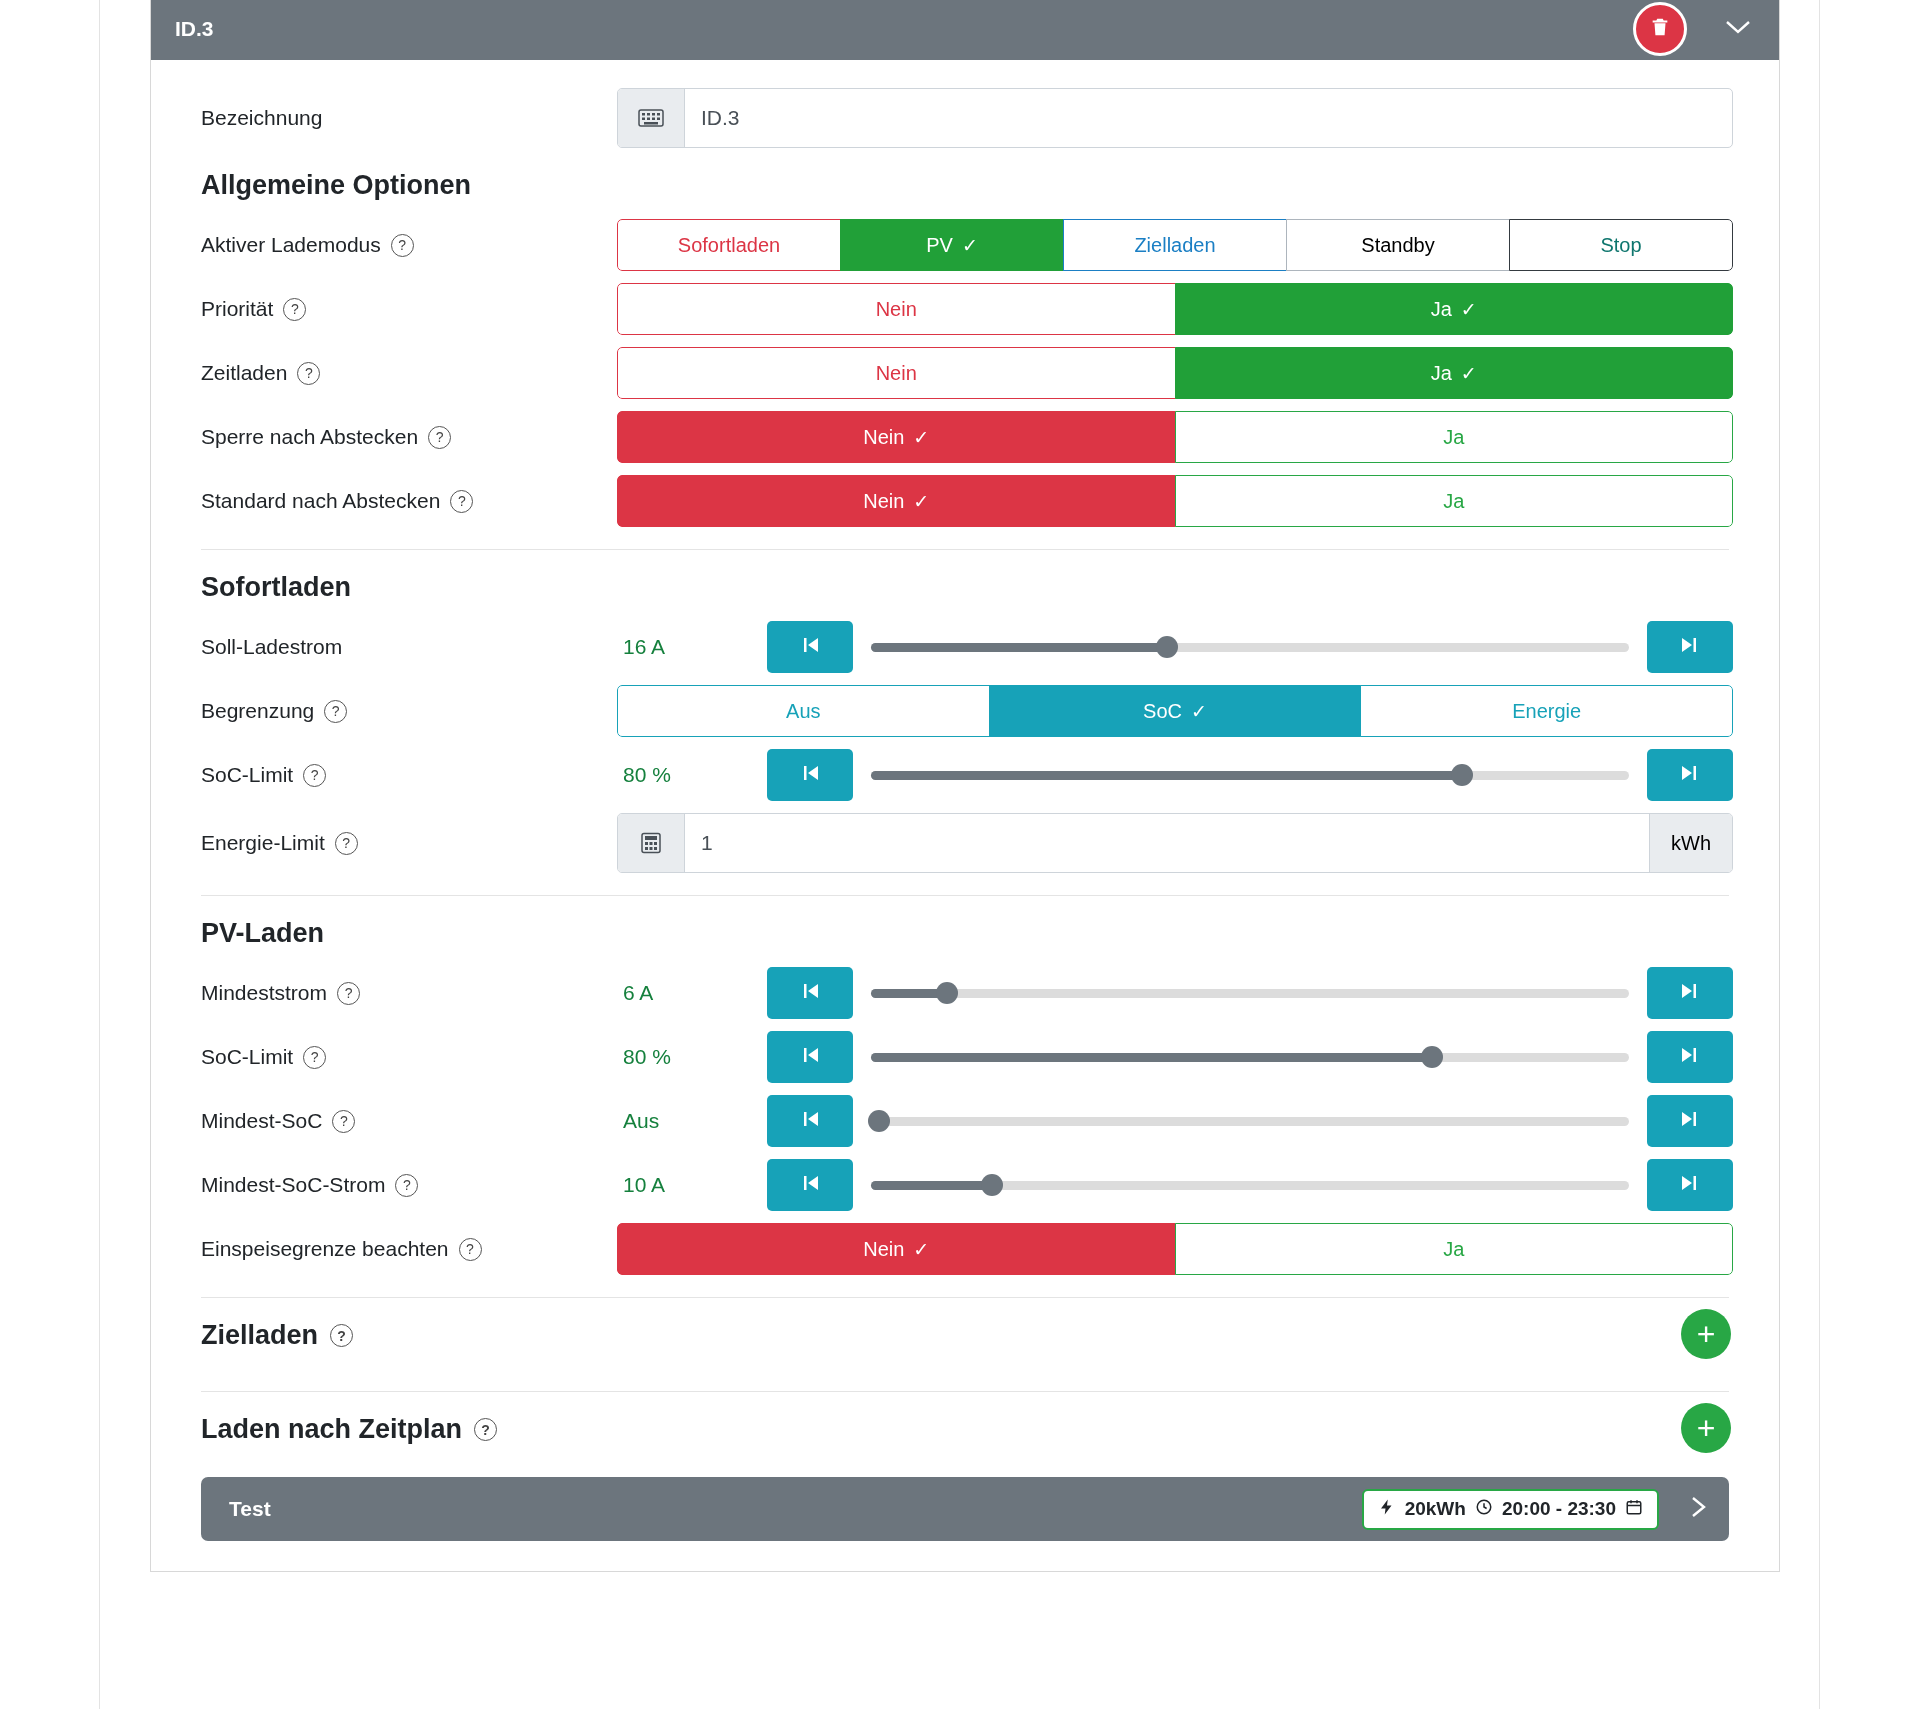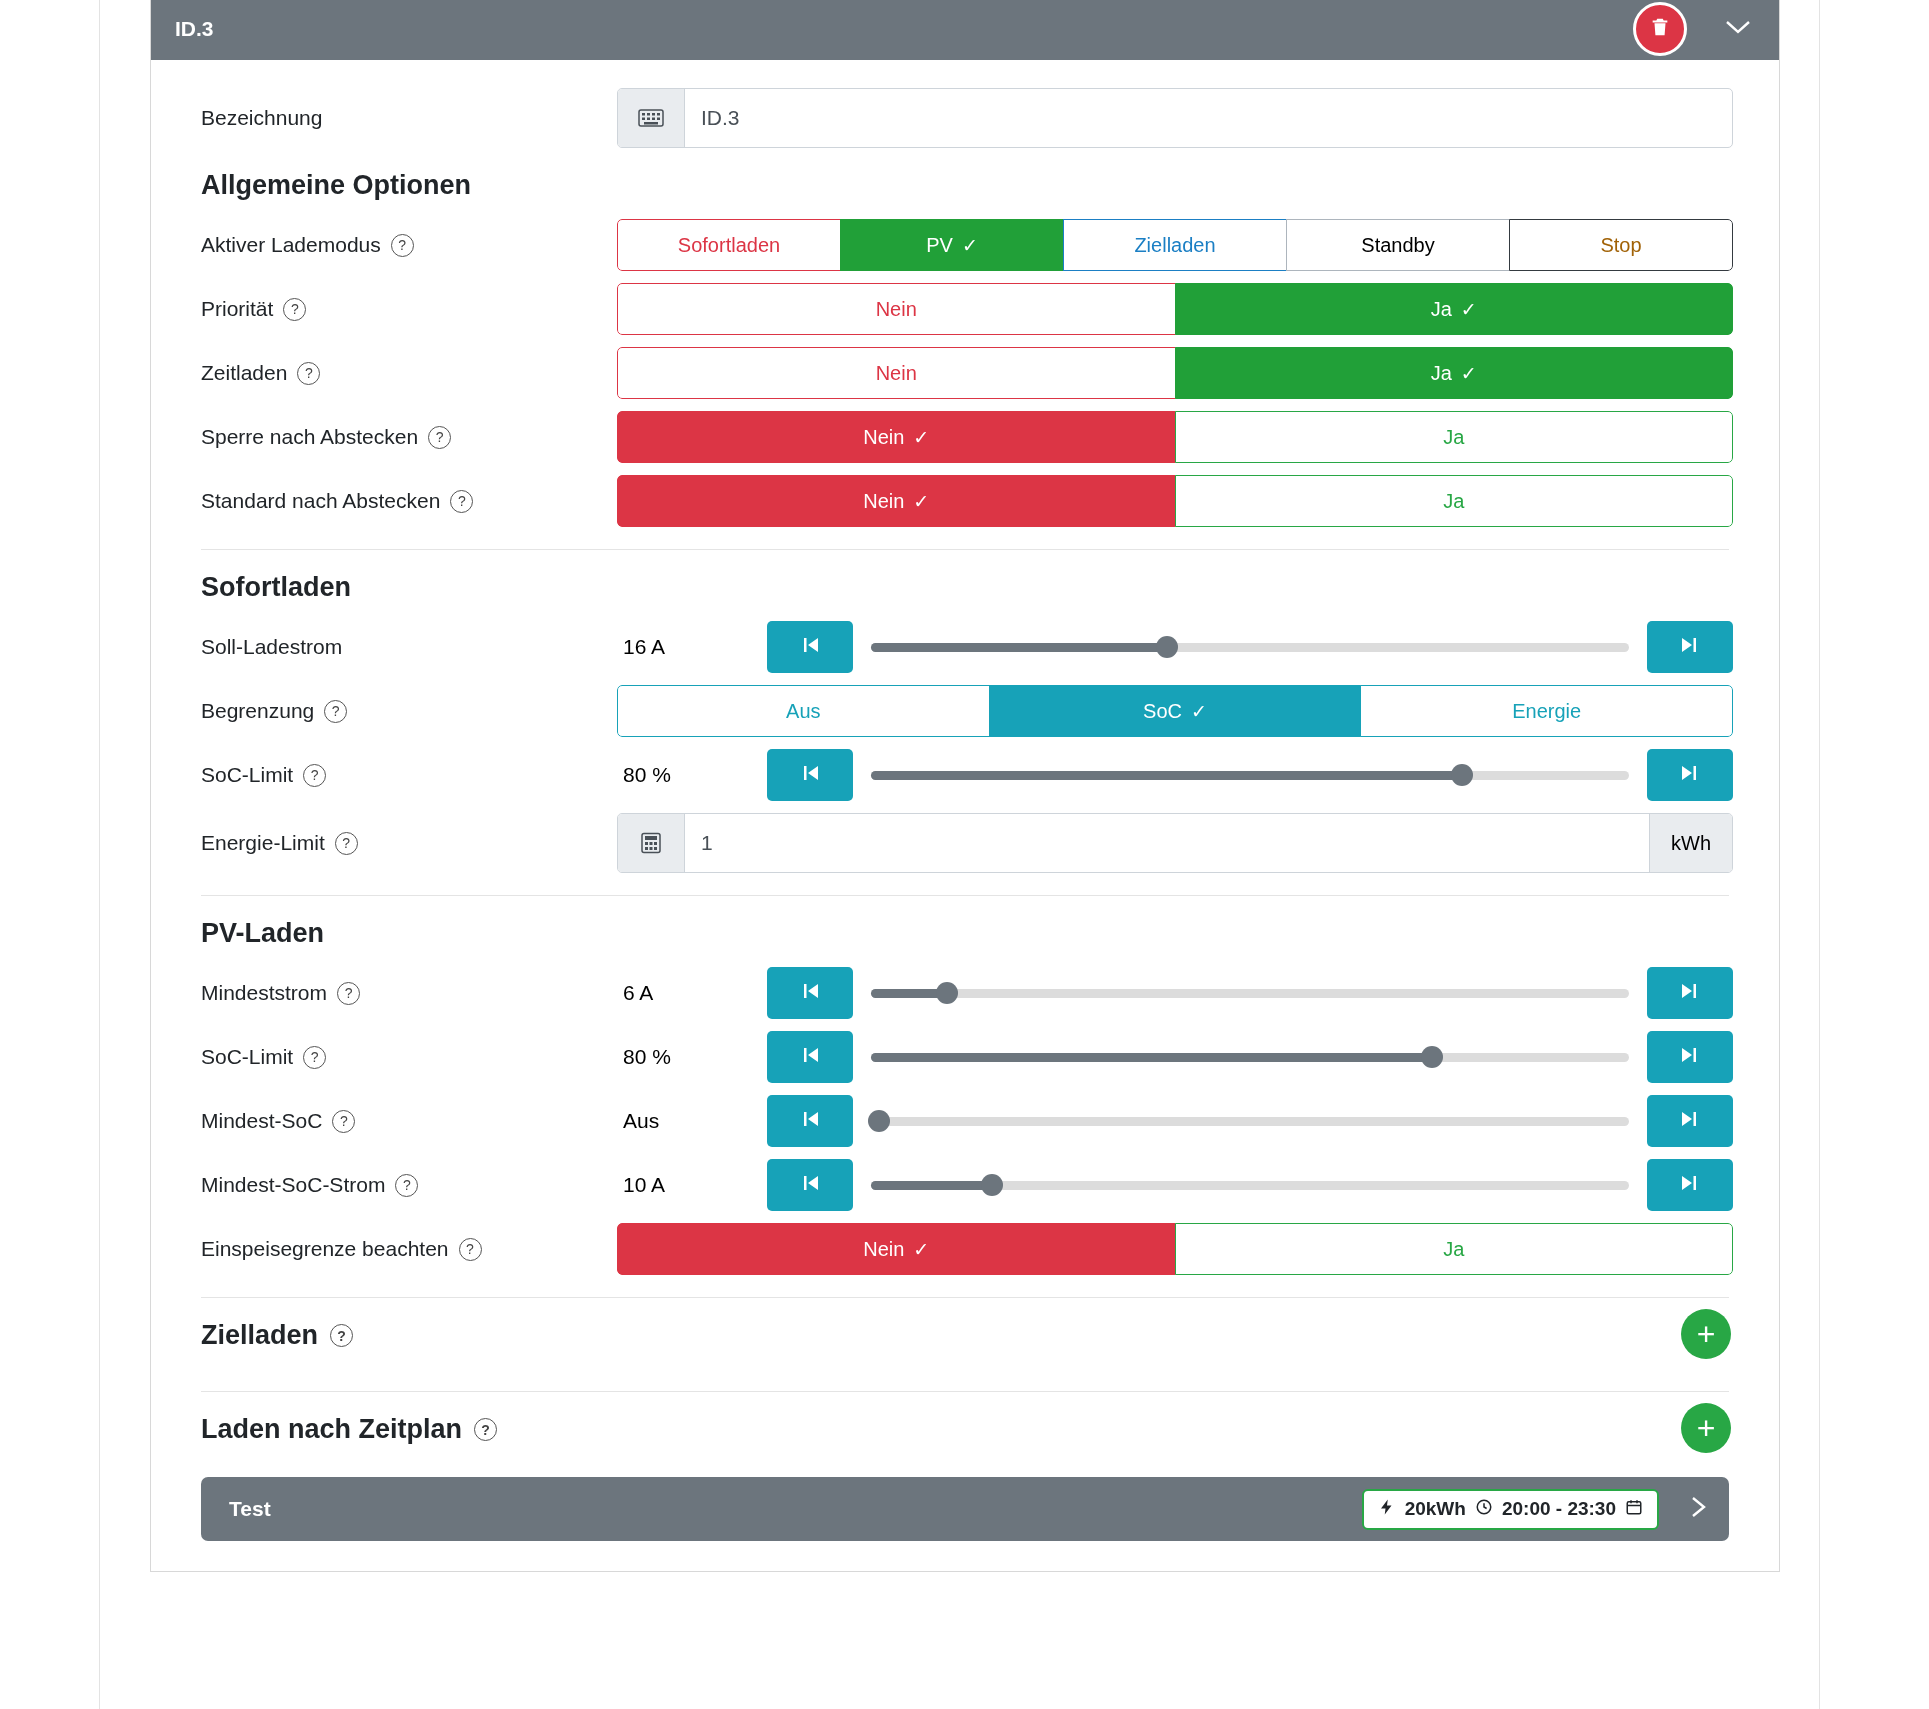"Stop" .seg-dark { color: #a16207 -> #0f766e }
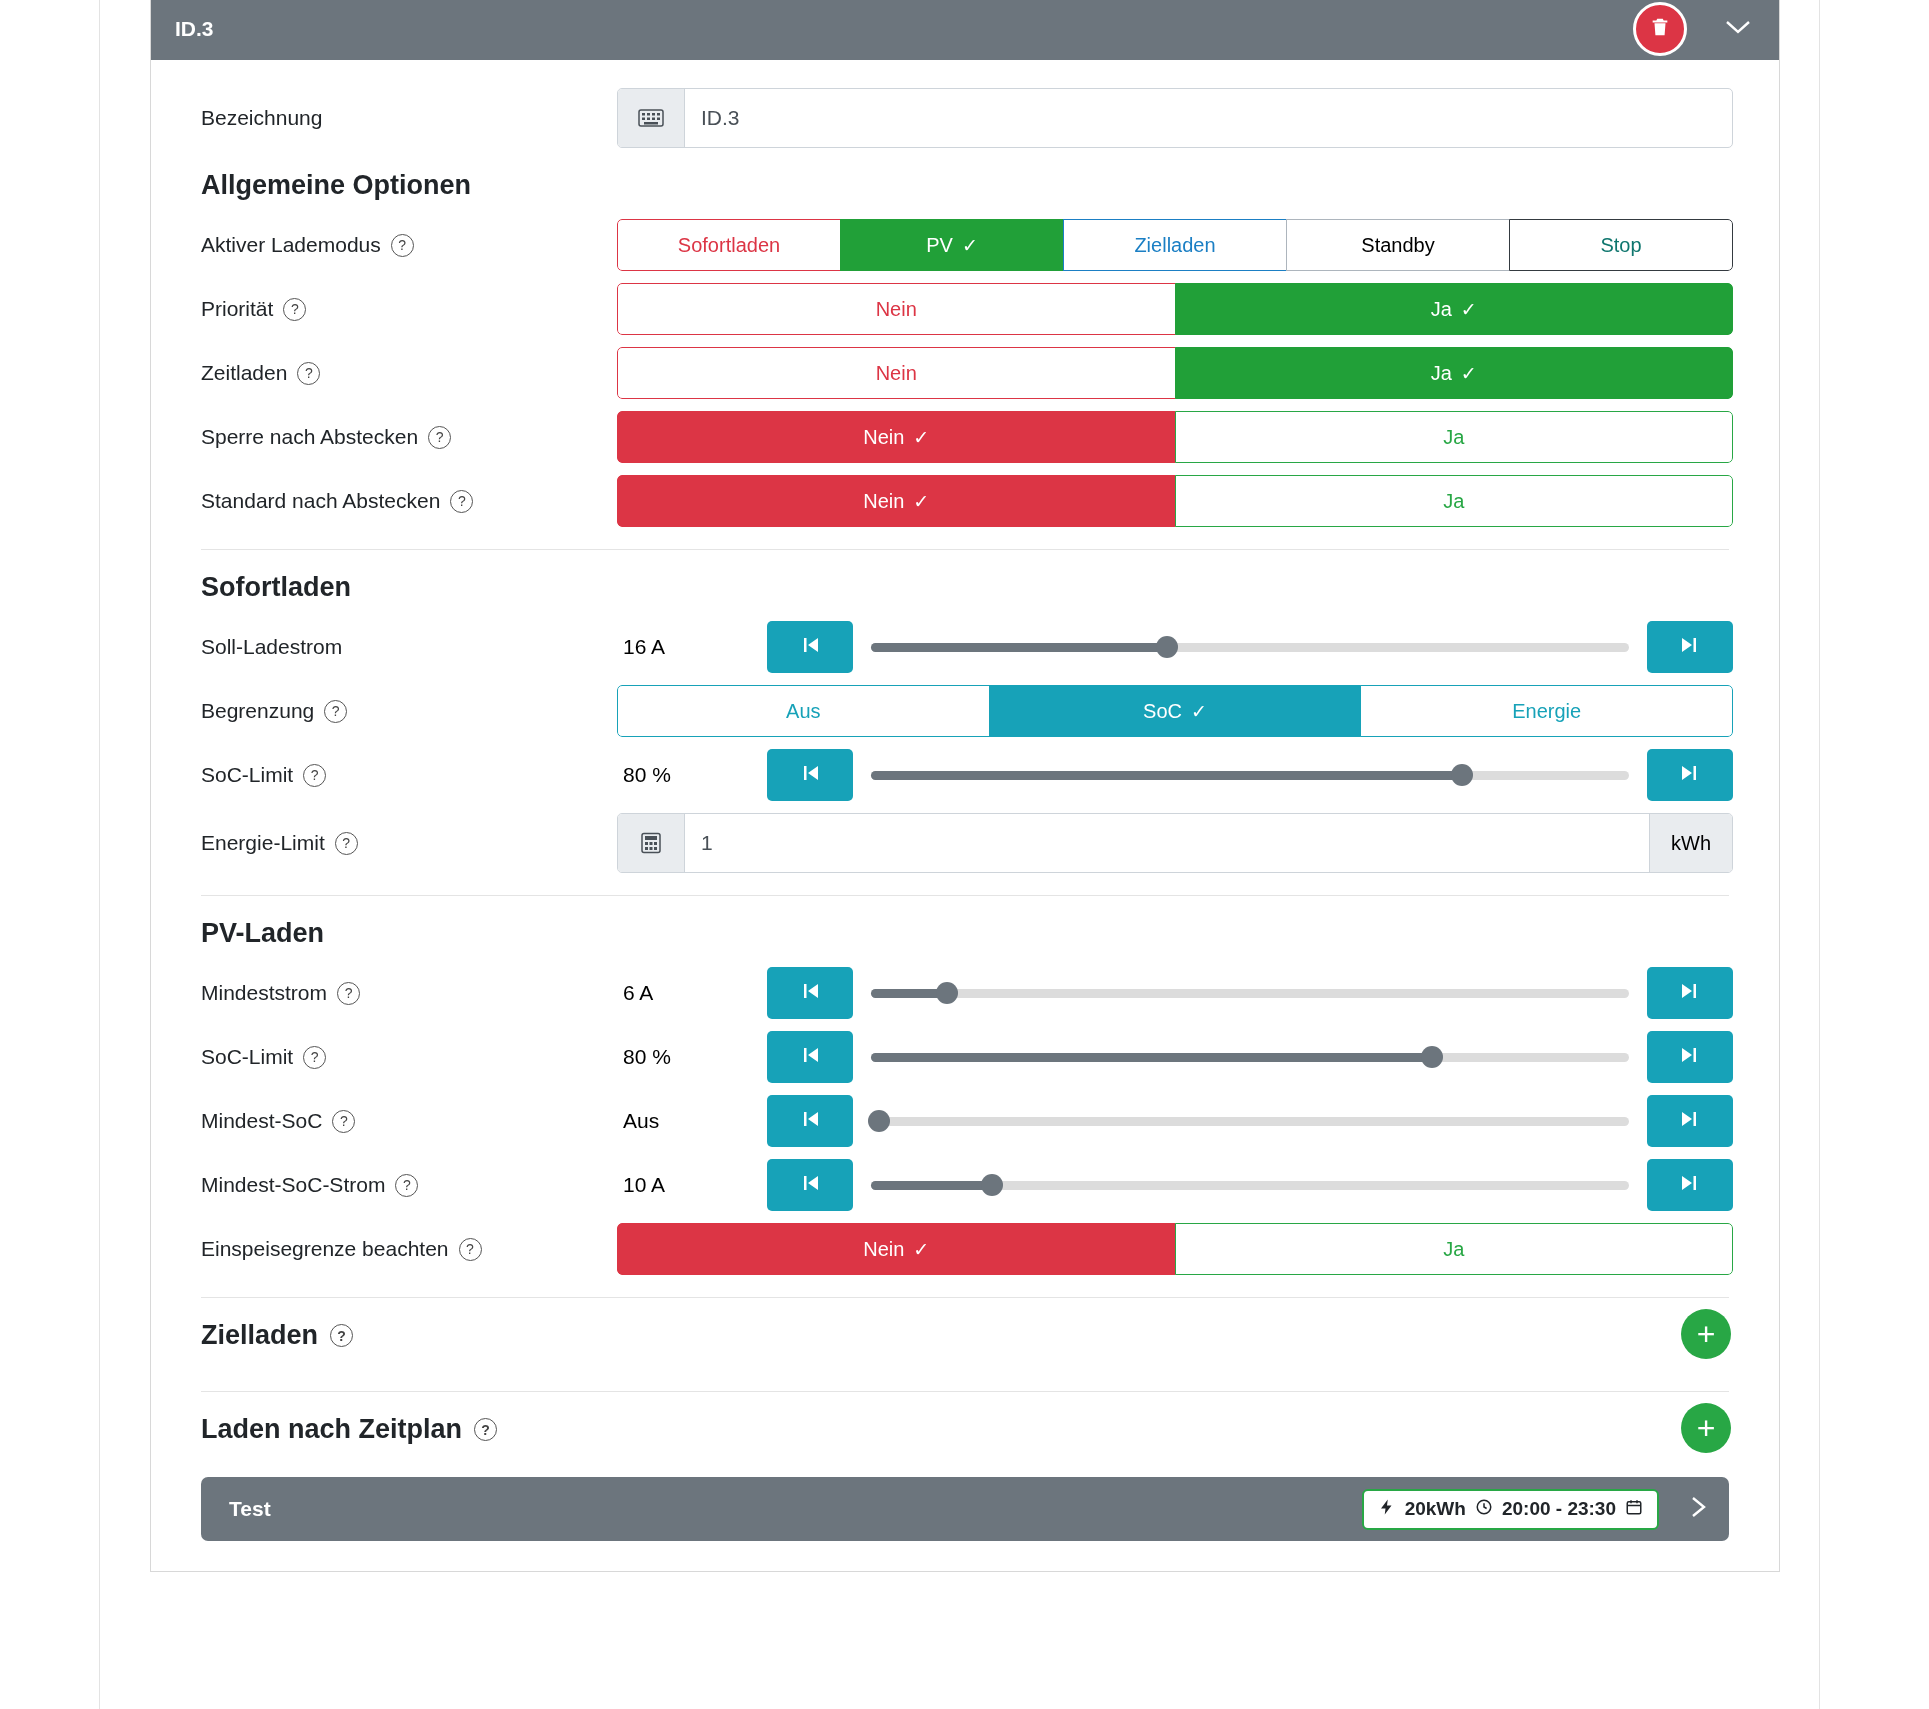"16 A" .value { color: #000000 -> #15803d }
